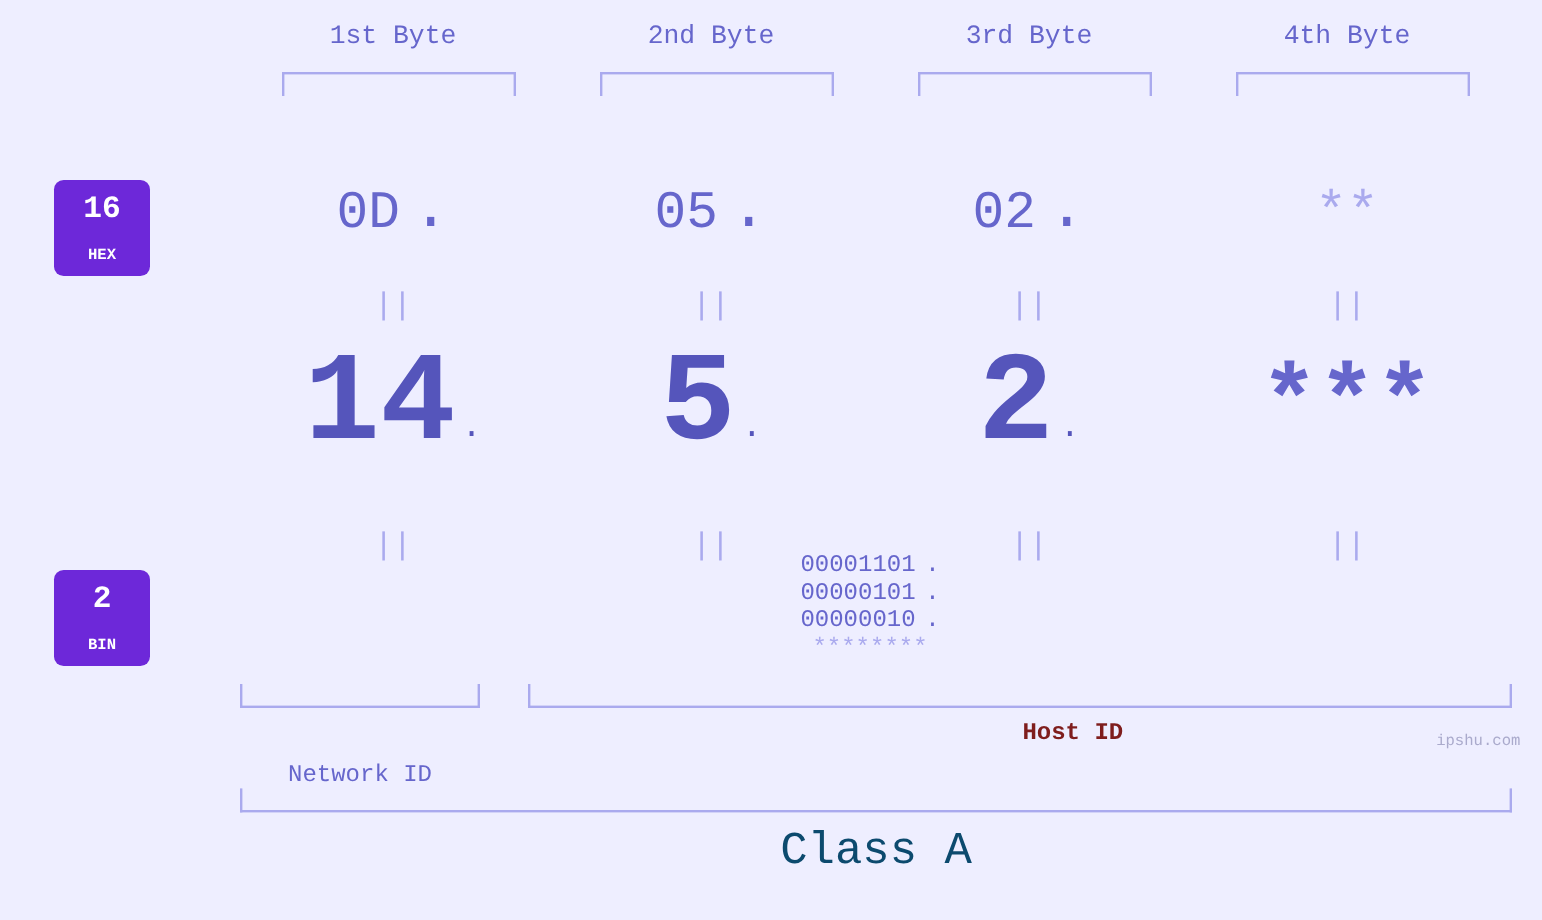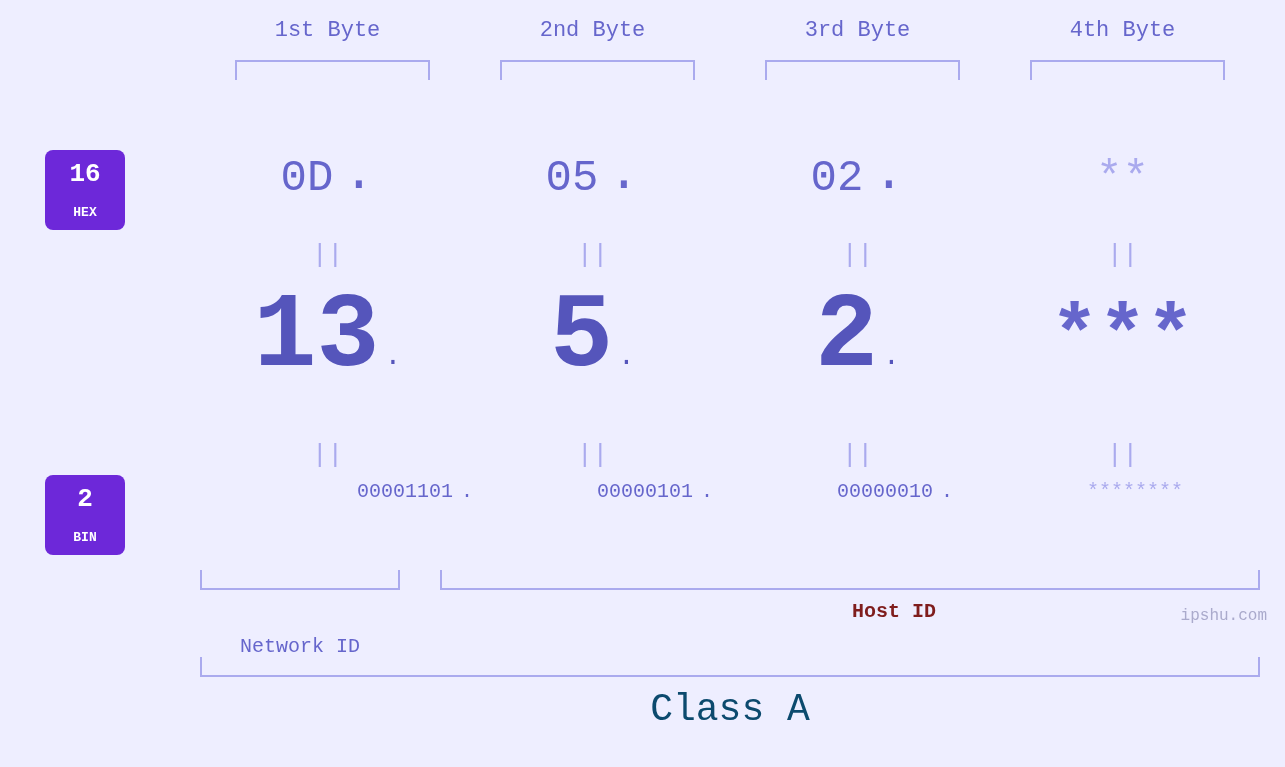"13" span.dec-val { text: 13 -> 14 }
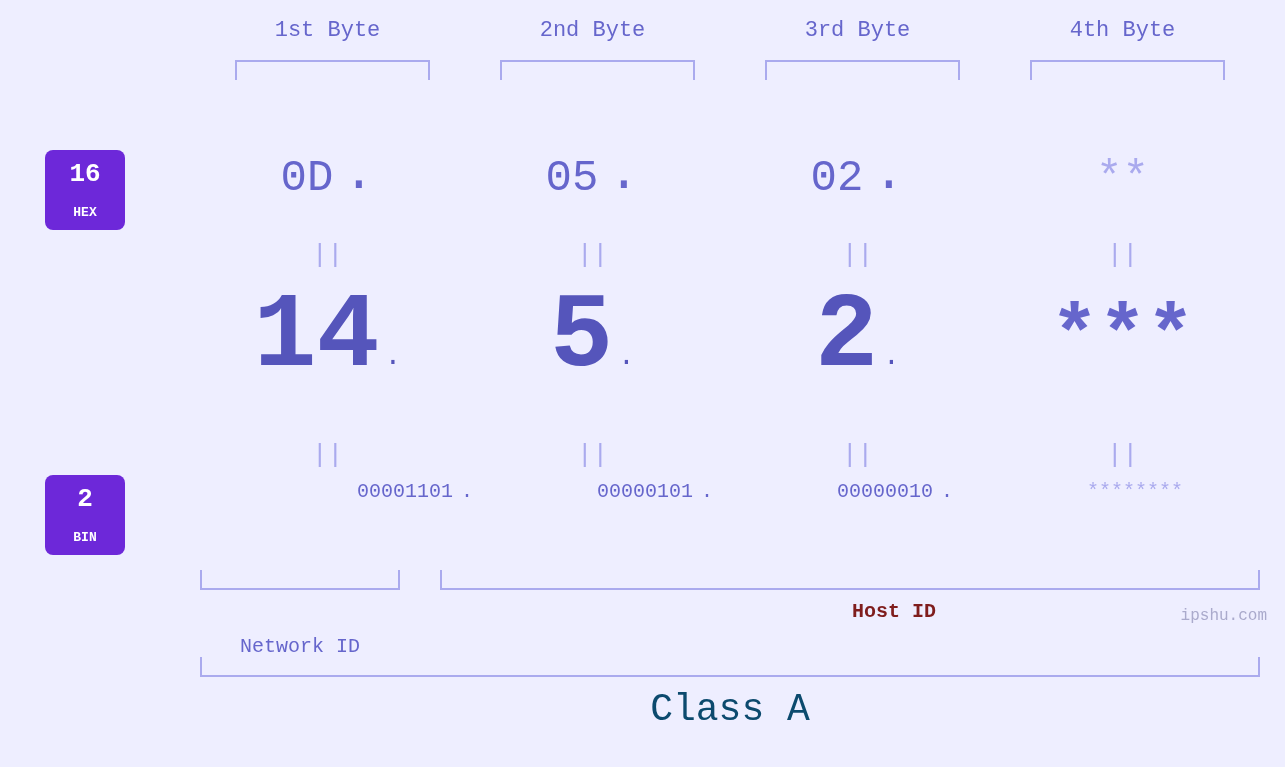"00001101" .bin-row { flex-direction: none -> column; justify-content: flex-end -> space-between; top: 480px -> 460px }
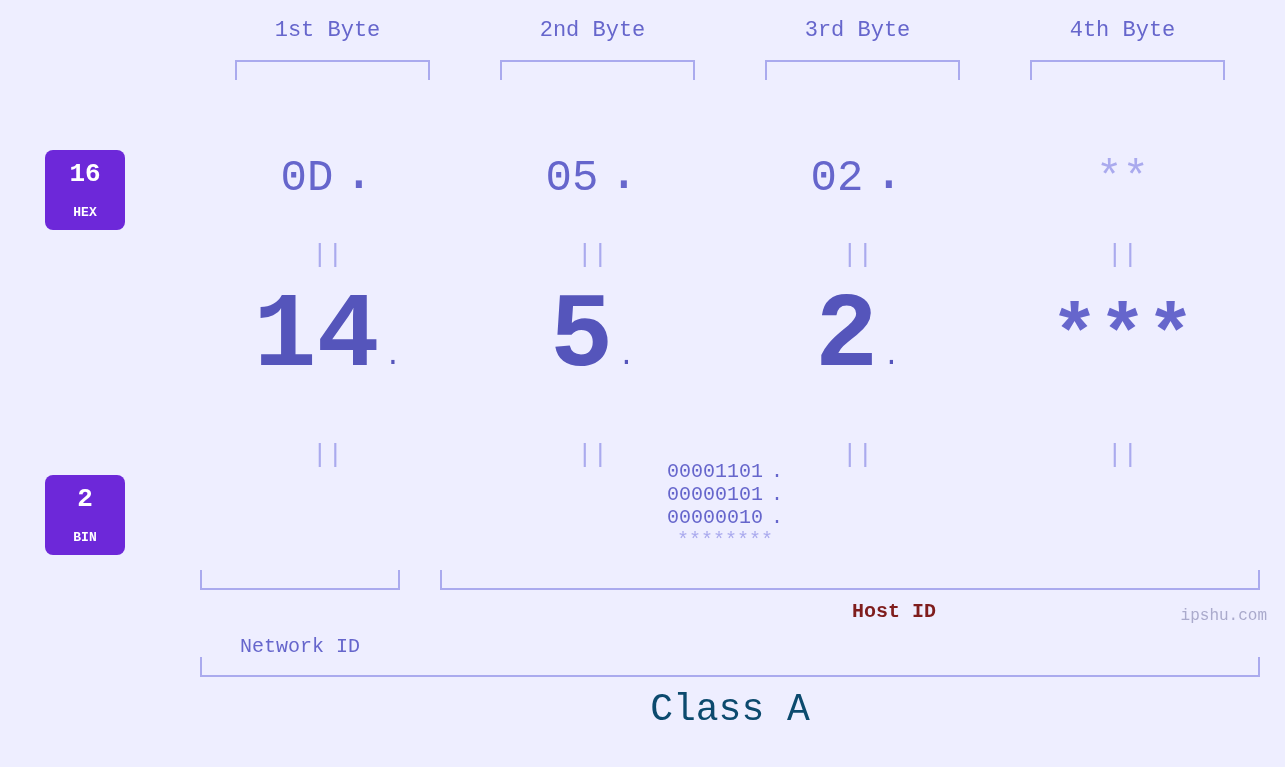"ipshu.com" .watermark-text { font-size: 16px -> 13px }
